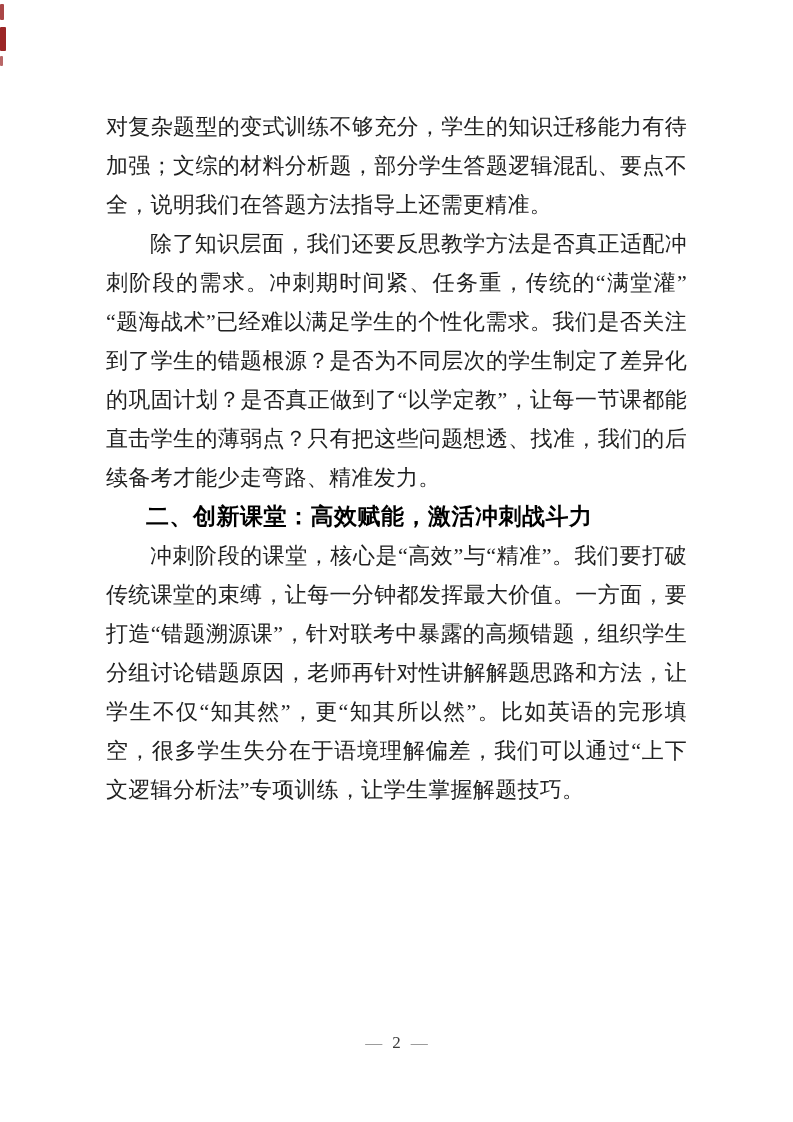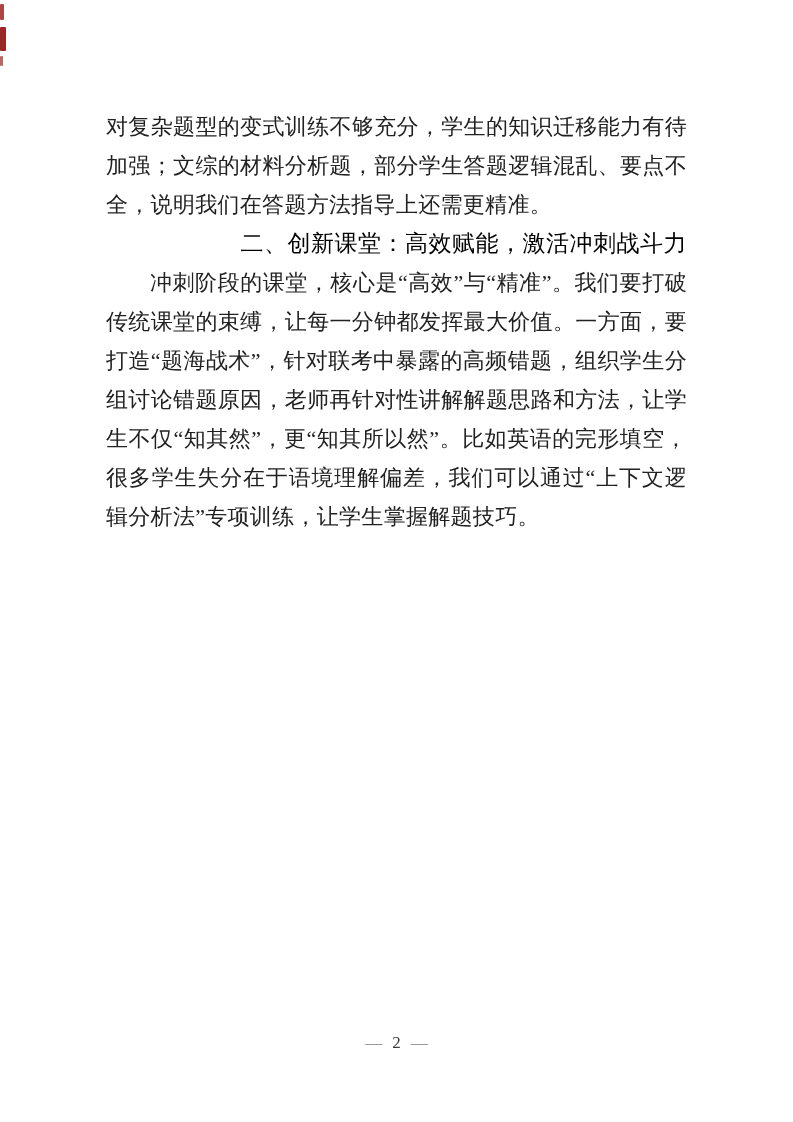"除了知识层面，我们还要反思教学方法是否真正适配冲刺阶段的需求。冲刺期时间紧、任务" p.body { html: none -> <p>除了知识层面，我们还要反思教学方法是否真正适配冲刺阶段的需求。冲刺期时间紧、任务重，传统的“满堂灌”“题海战术”已经难以满足学生的个性化需求。我们是否关注到了学生的错题根源？是否为不同层次的学生制定了差异化的巩固计划？是否真正做到了“以学定教”，让每一节课都能直击学生的薄弱点？只有把这些问题想透、找准，我们的后续备考才能少走弯路、精准发力。</p> }
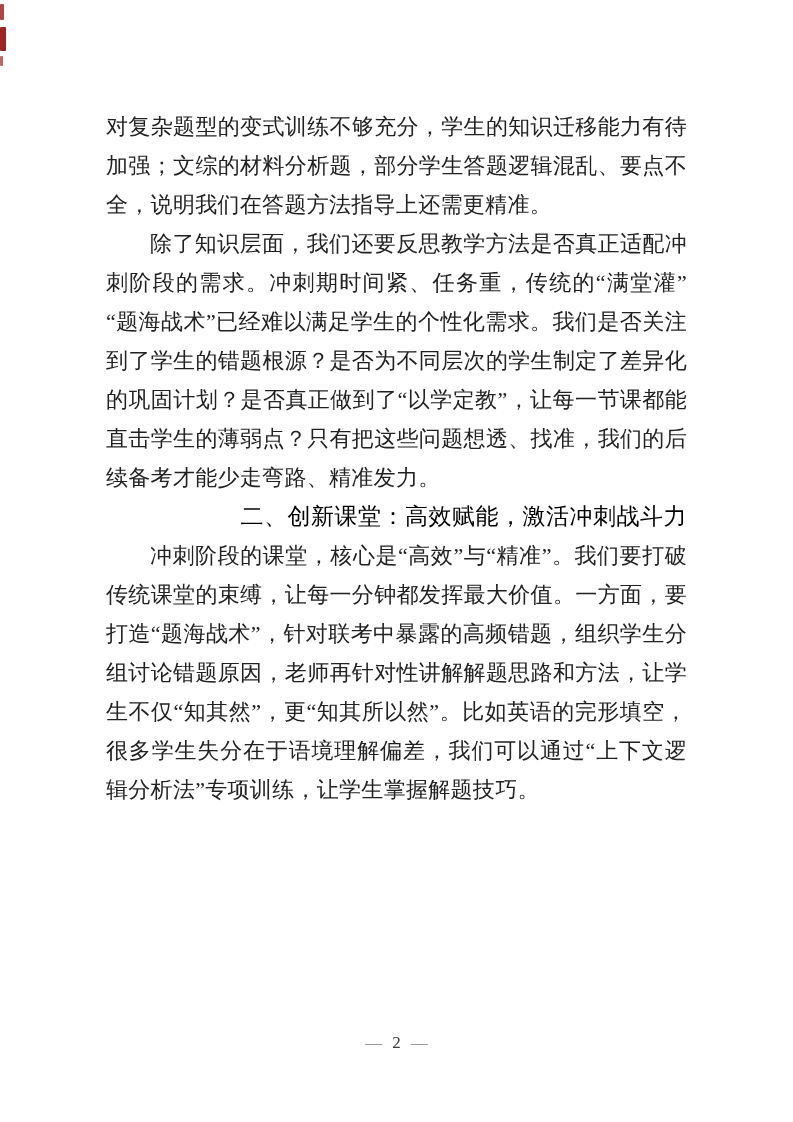"二、创新课堂：高效赋能，激活冲刺战斗力" h2.section-heading { font-weight: 400 -> 700; text-align: right -> none }
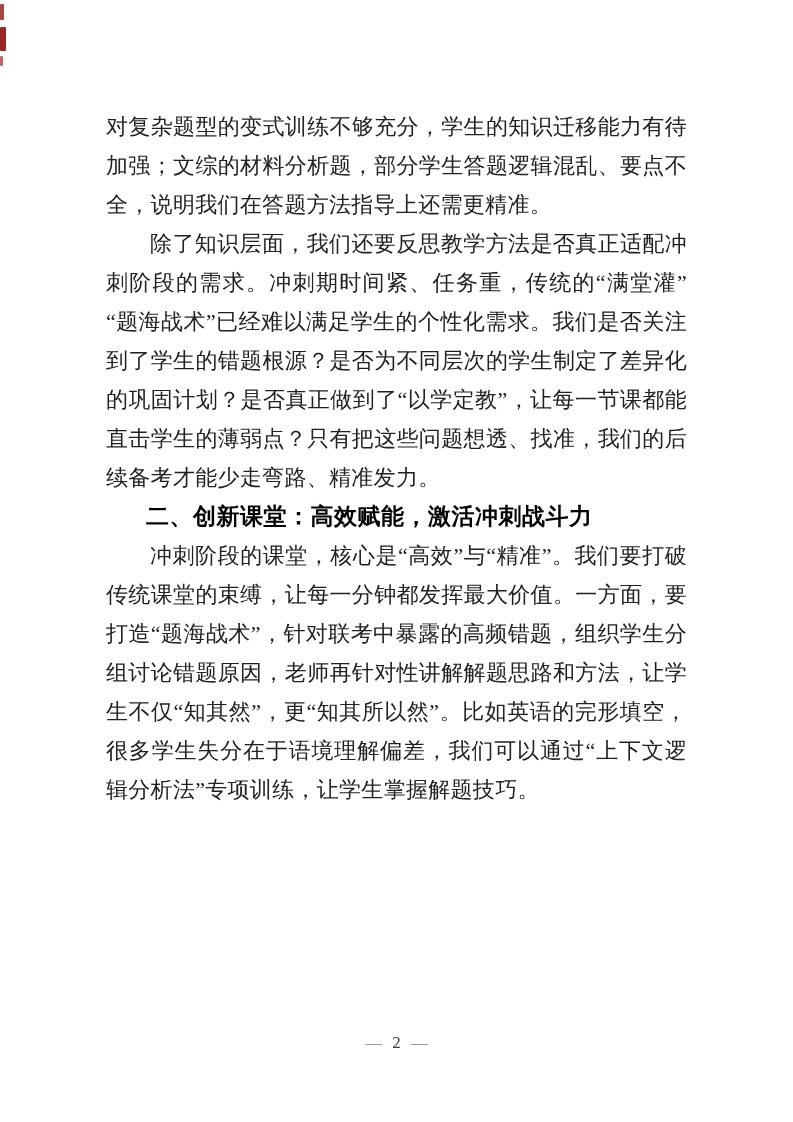"冲刺阶段的课堂，核心是“高效”与“精准”。我们要打破传统课堂的束缚，让每一分钟都" p.body { text: 题海战术 -> 错题溯源课 }
